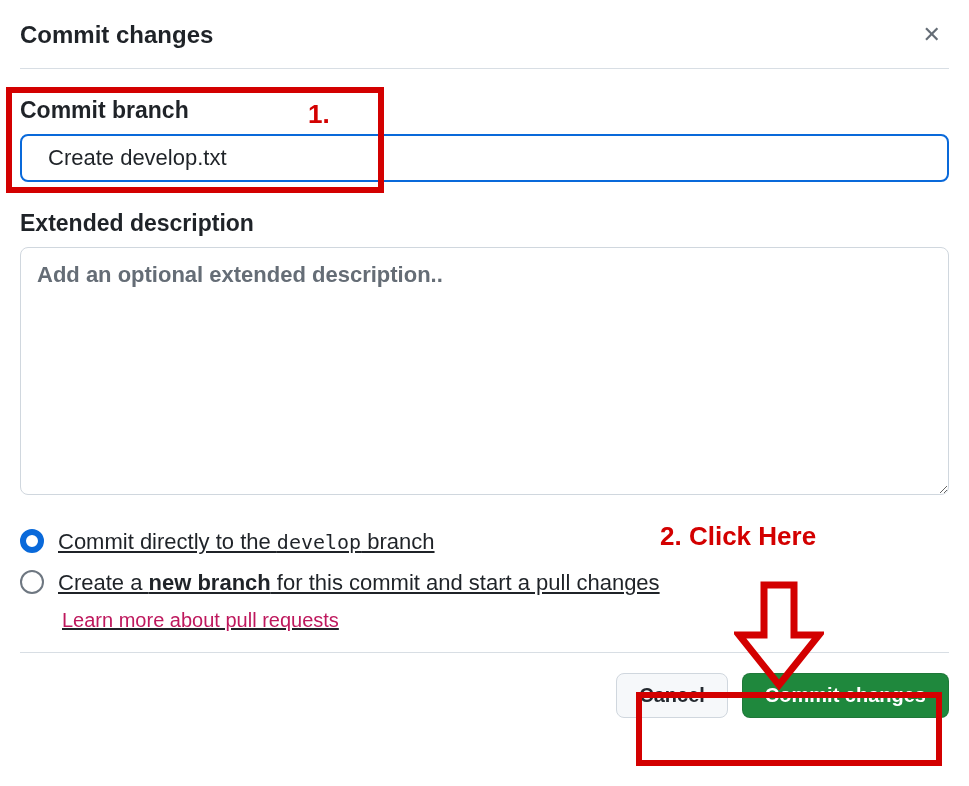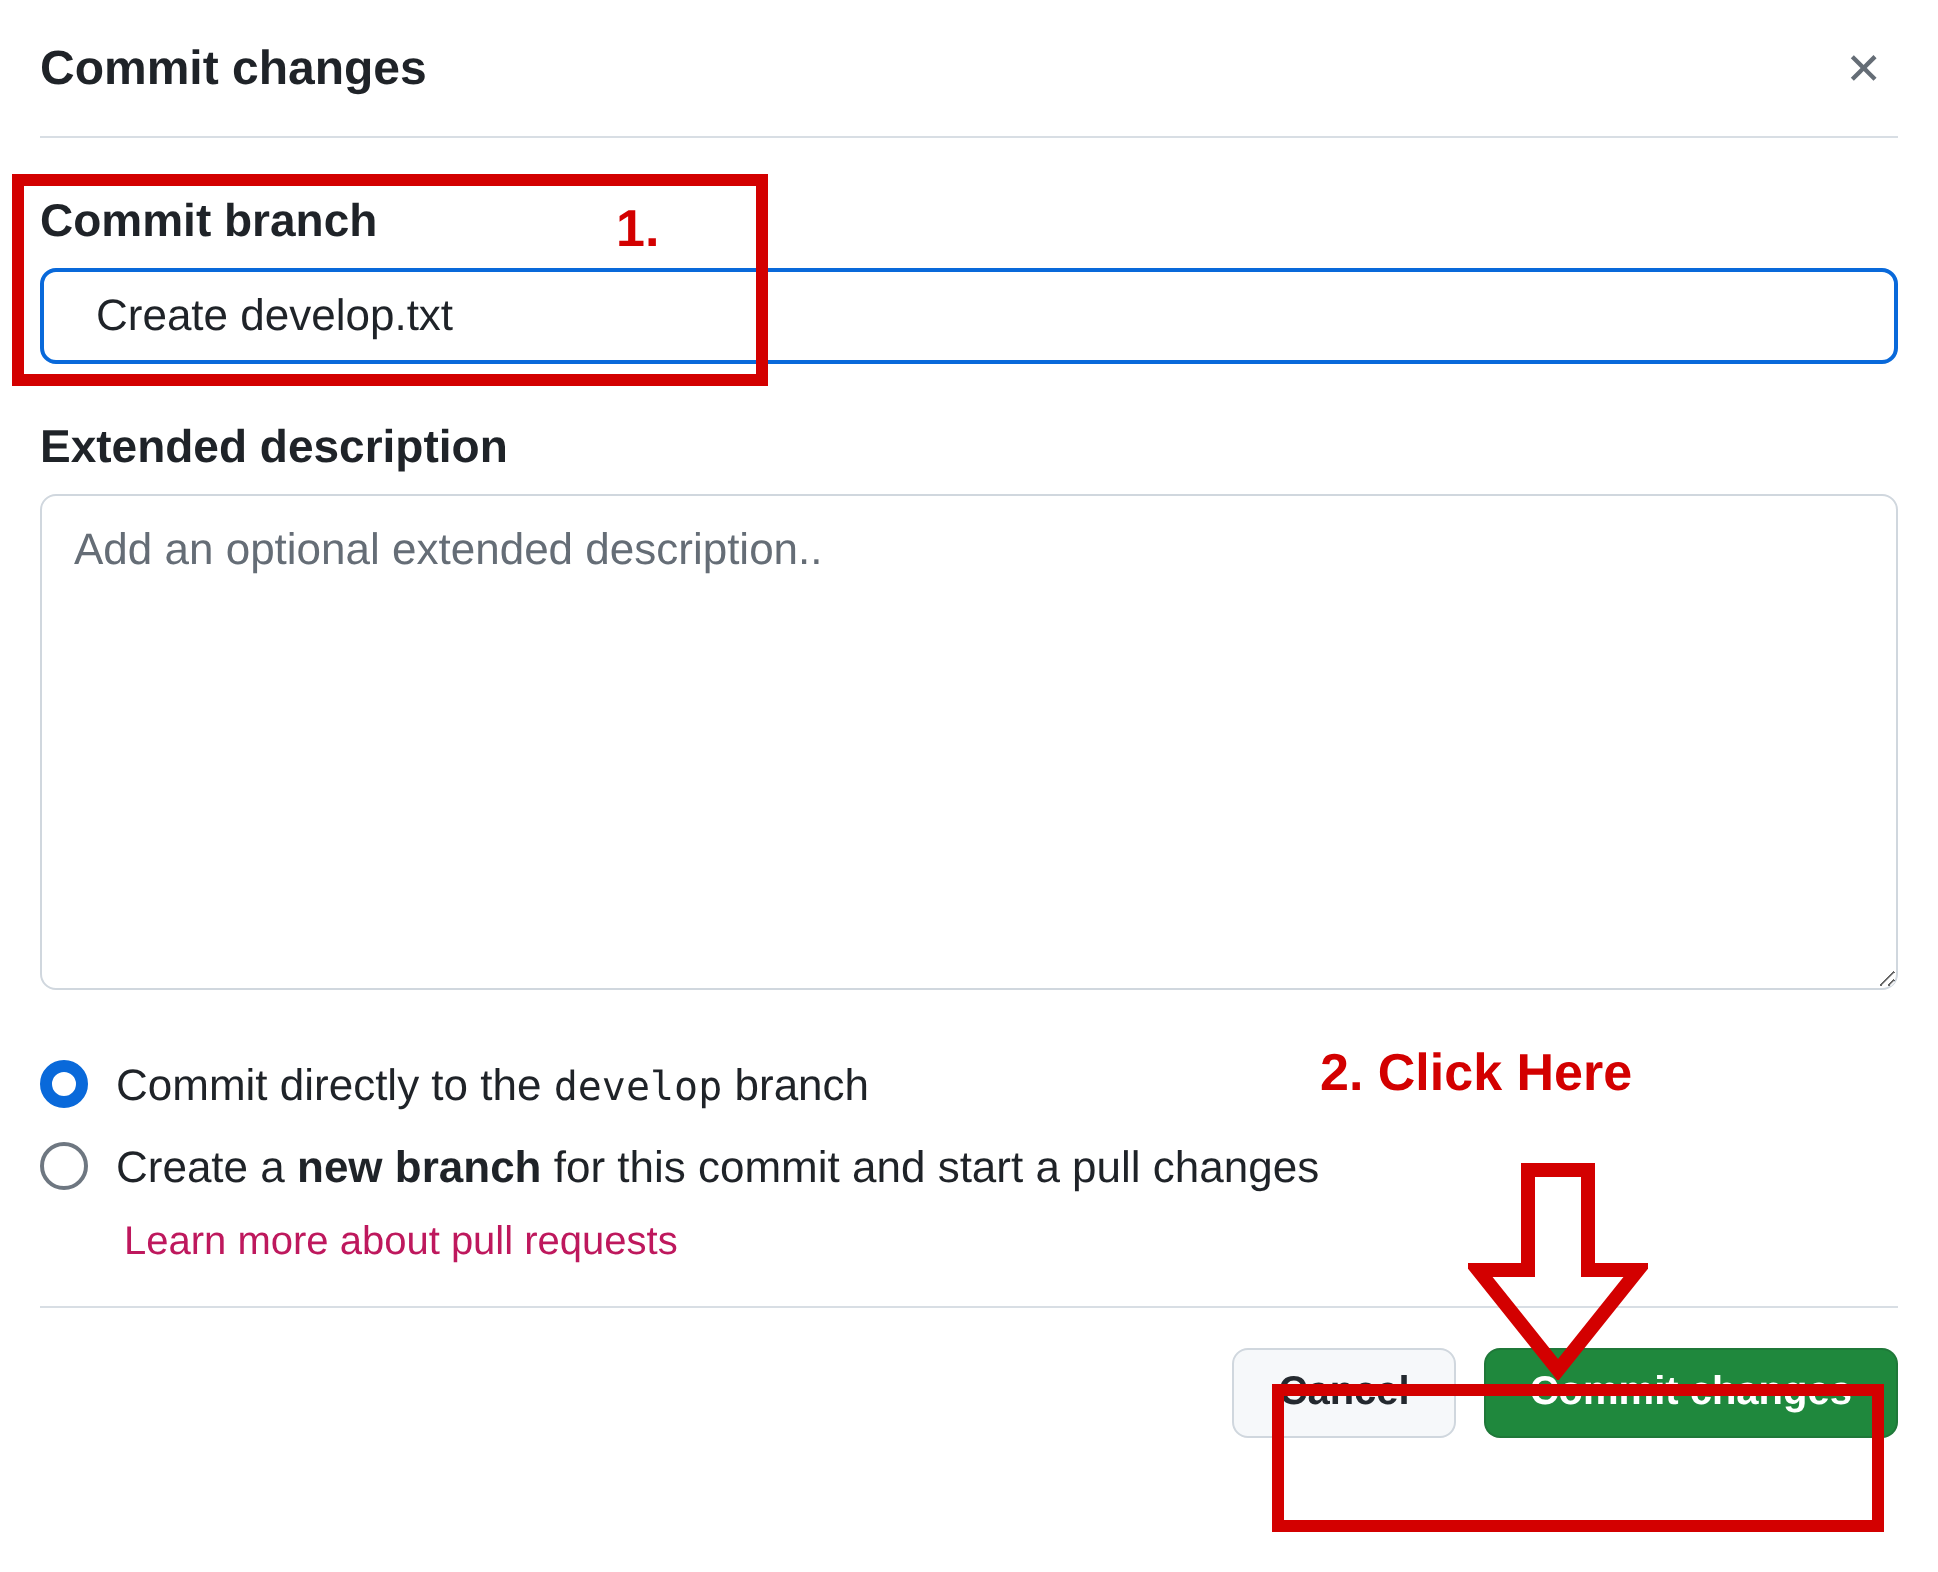"Add an optional extended description.." .textarea { font-weight: none -> bold }
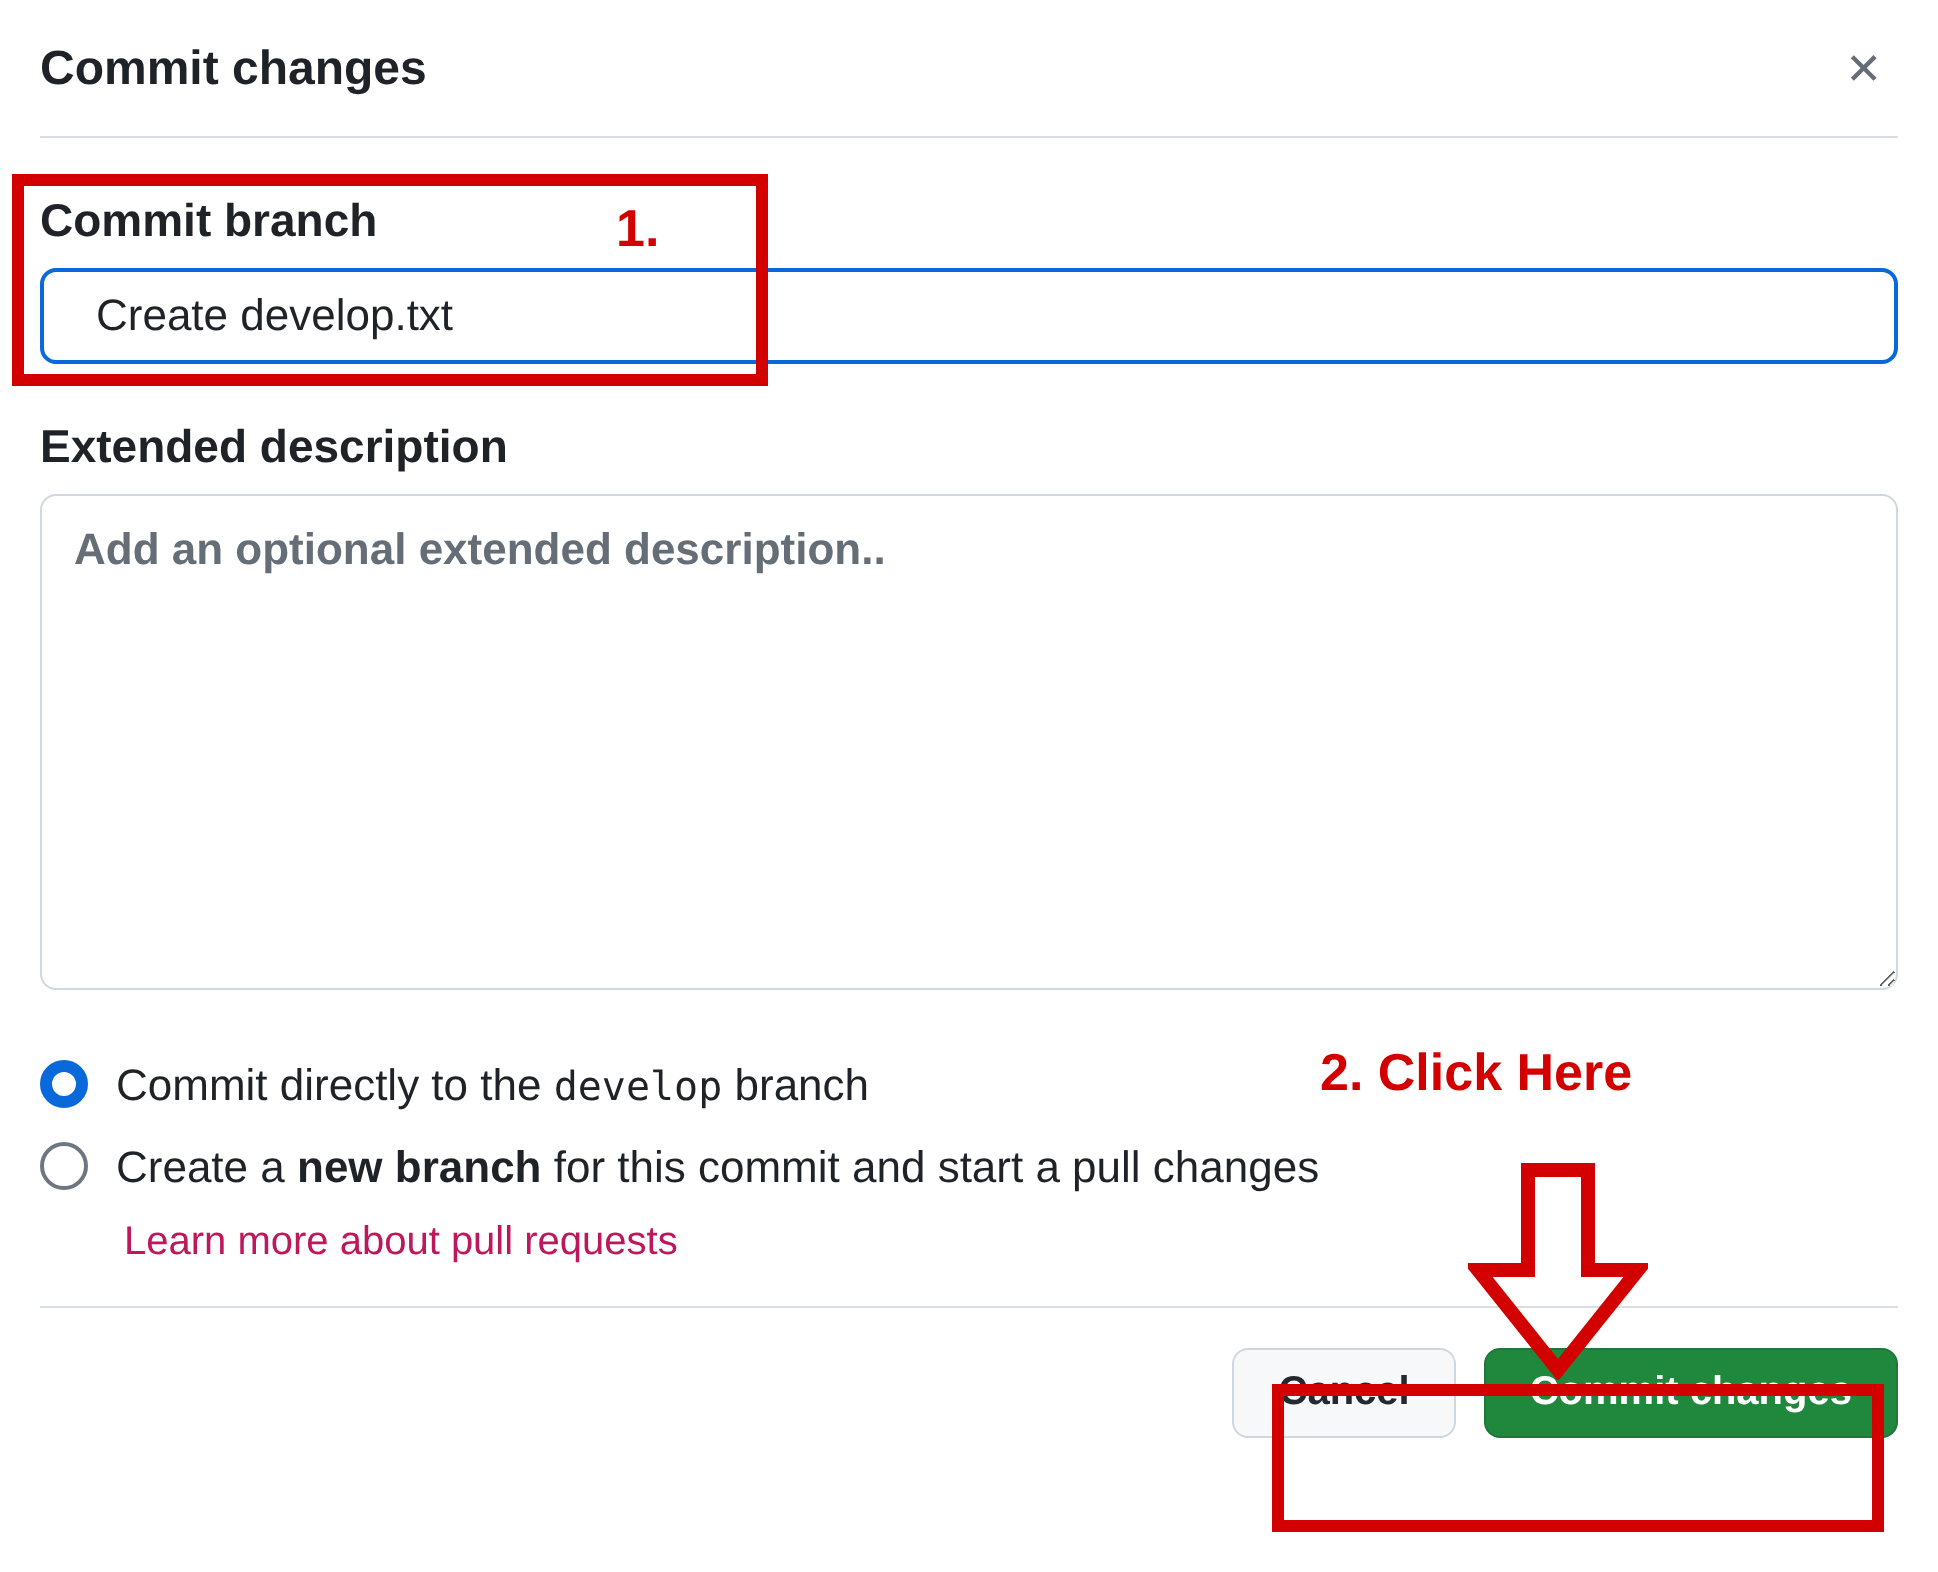"Commit directly to the develop" .radio-group { text-decoration: none -> underline }
